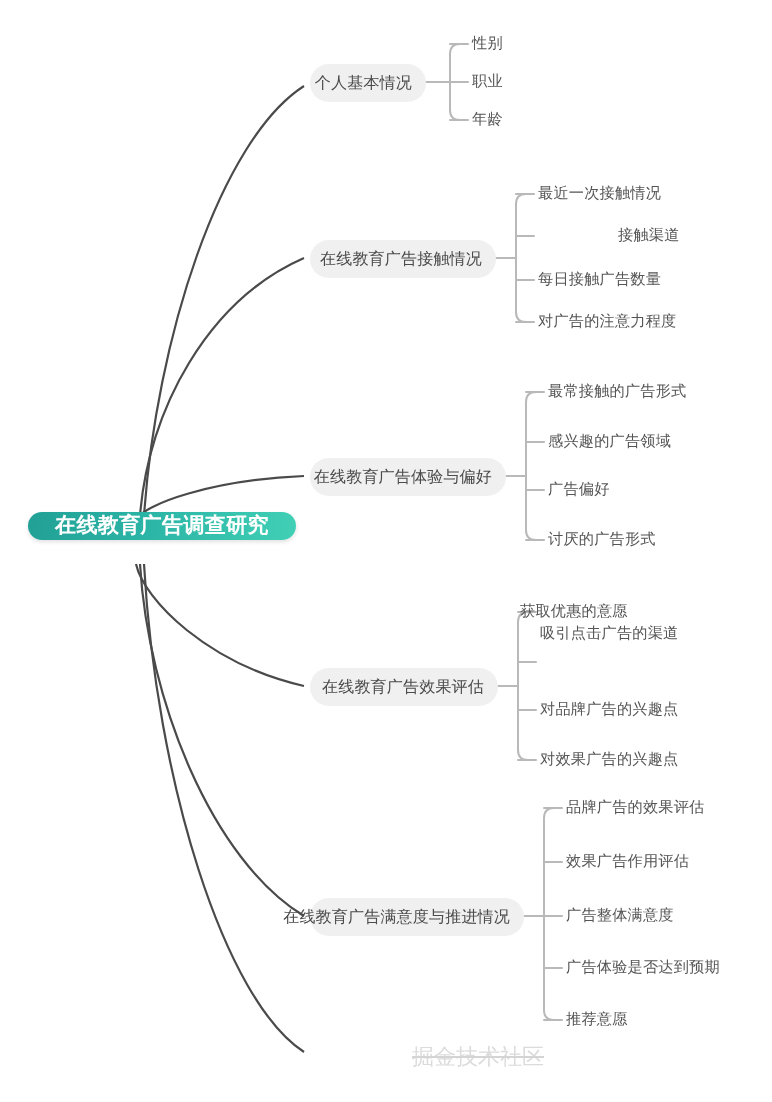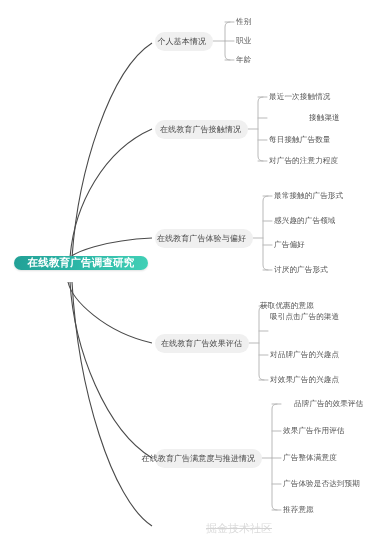"品牌广告的效果评估" div.leaf { left: 294px -> 283px }
